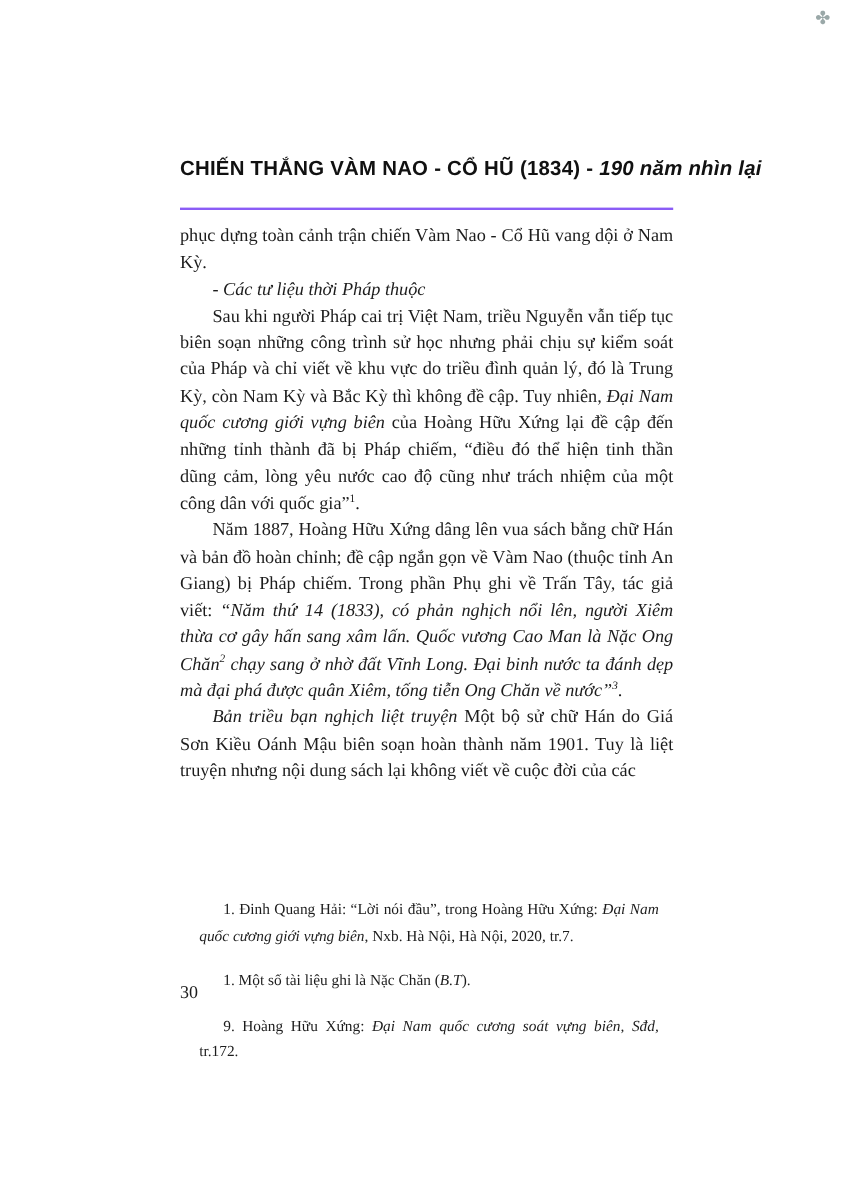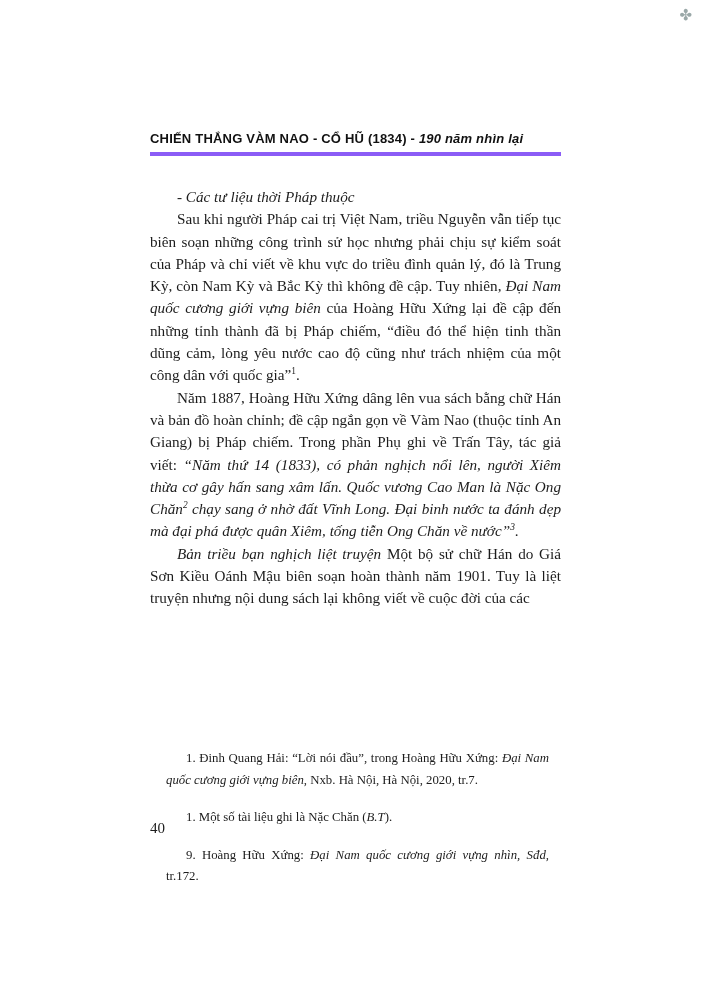"CHIẾN THẮNG VÀM NAO -" .running-header { border-bottom: 4px solid #8b5cf6 -> 2px solid #8b5cf6; font-size: 13px -> 17px; padding-bottom: 6px -> 22px }
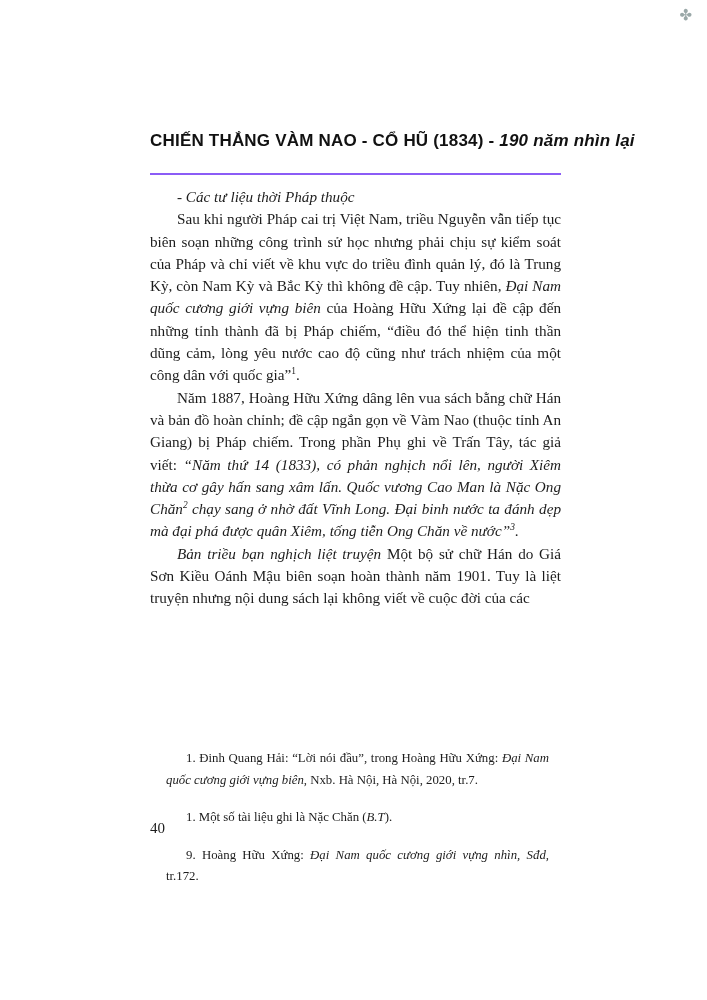"phục dựng toàn cảnh trận" p { html: none -> <p><span>phục dựng toàn cảnh trận chiến Vàm Nao - Cổ Hũ vang dội ở Nam Kỳ.</span></p> }
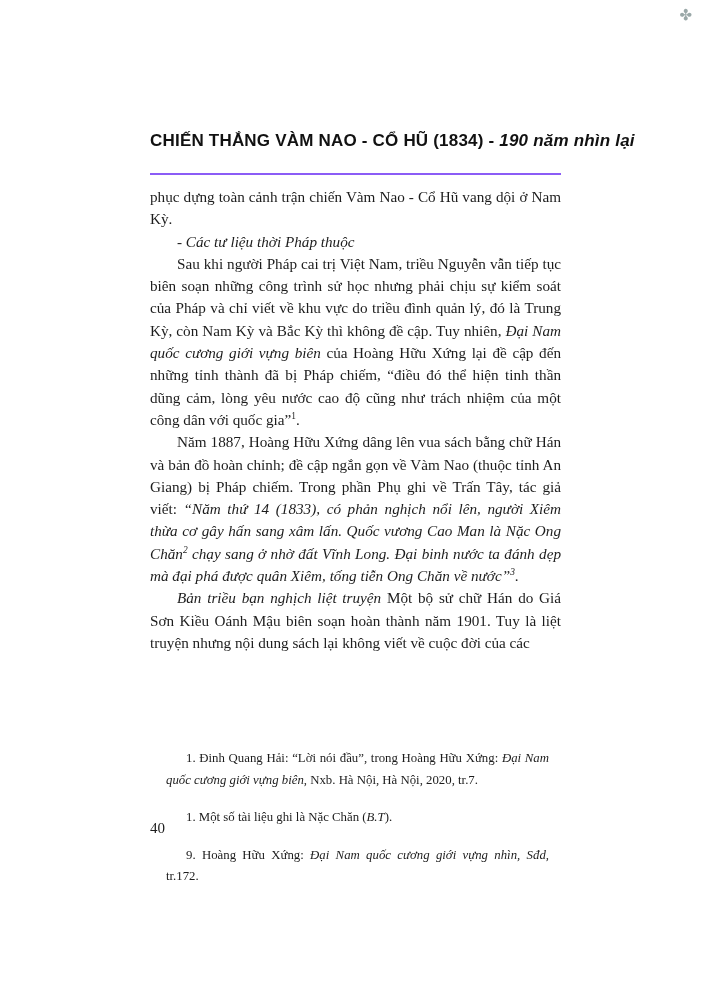"40" div.page-number { text: 40 -> 30 }
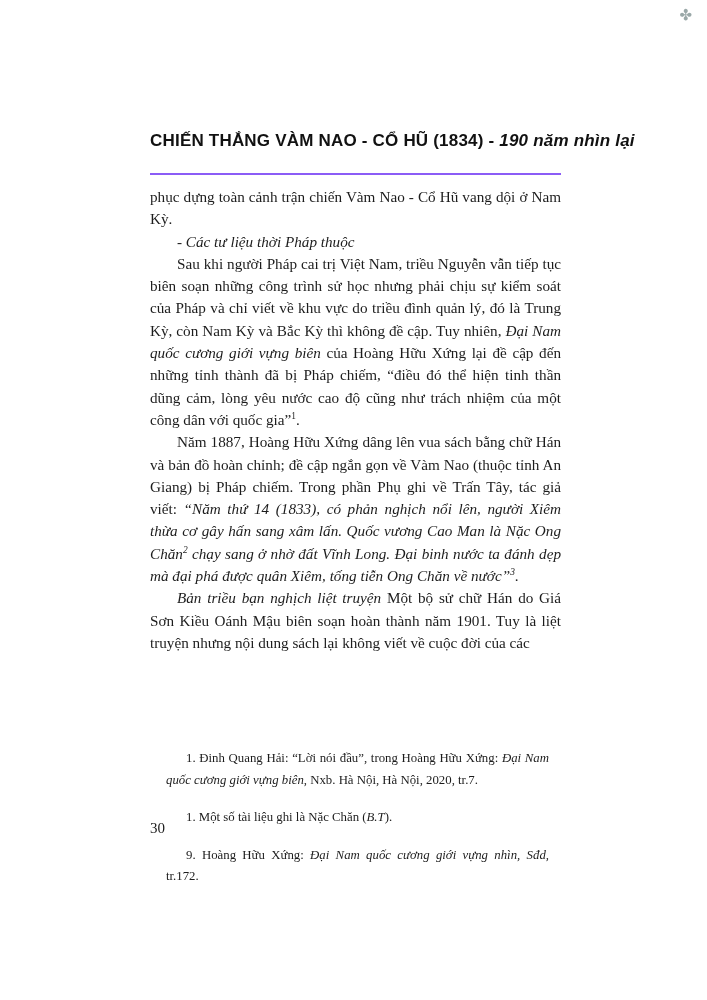"Đại Nam quốc cương giới vựng nhìn," span.it { text: giới vựng nhìn -> soát vựng biên }
